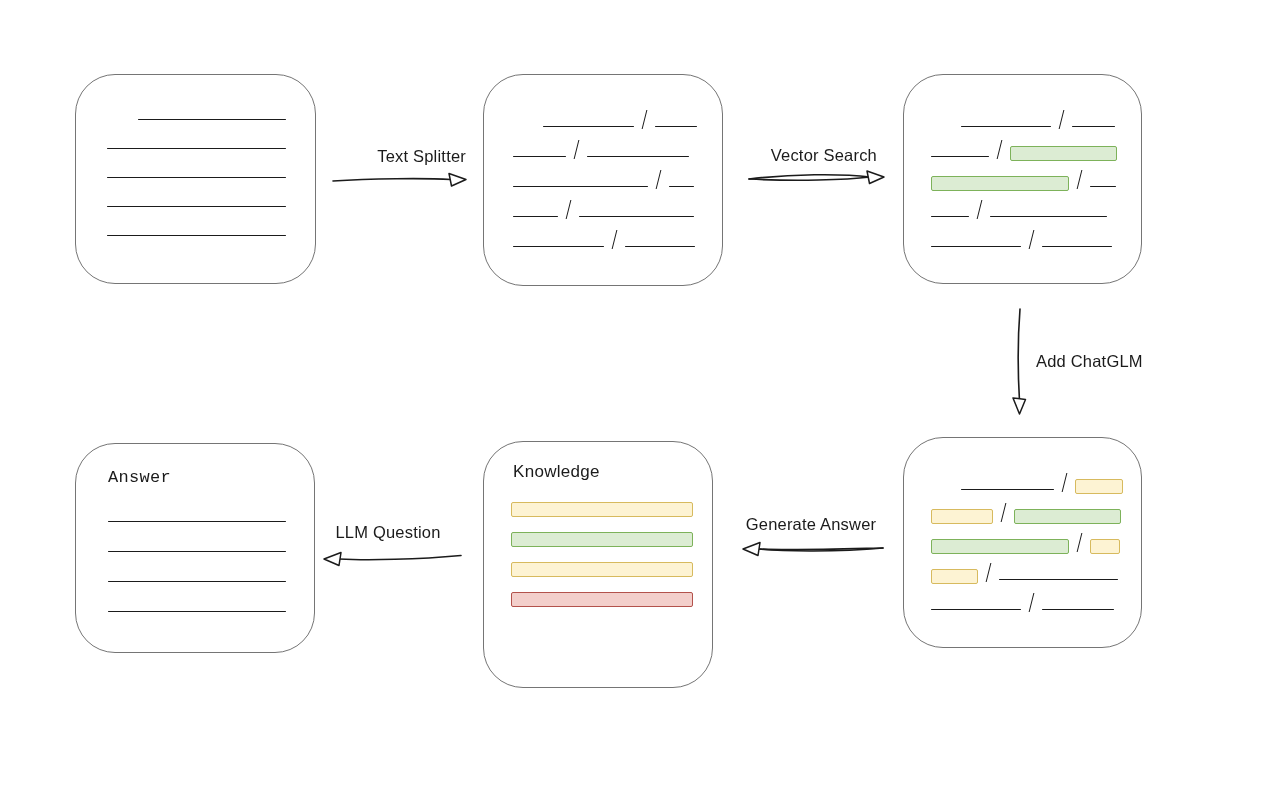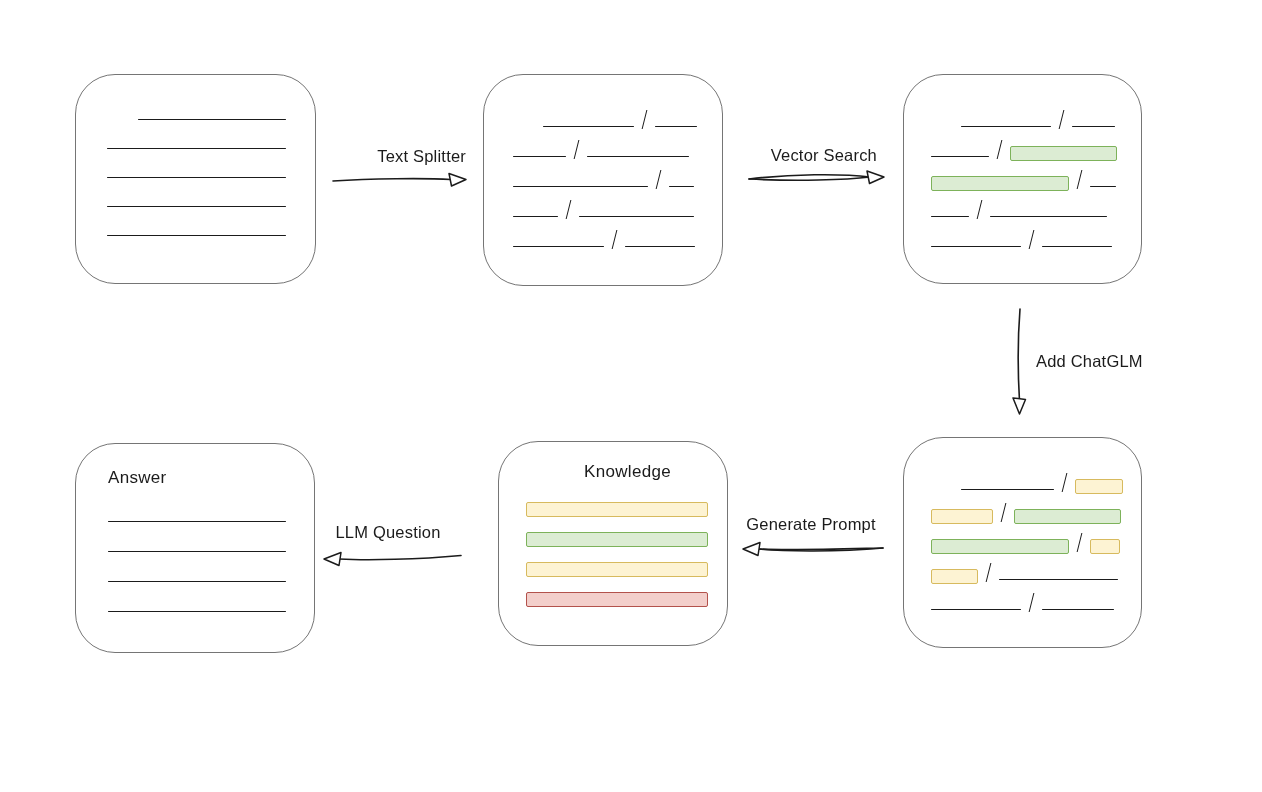"Answer" .n-answer { font-family: none -> Liberation Mono, monospace }
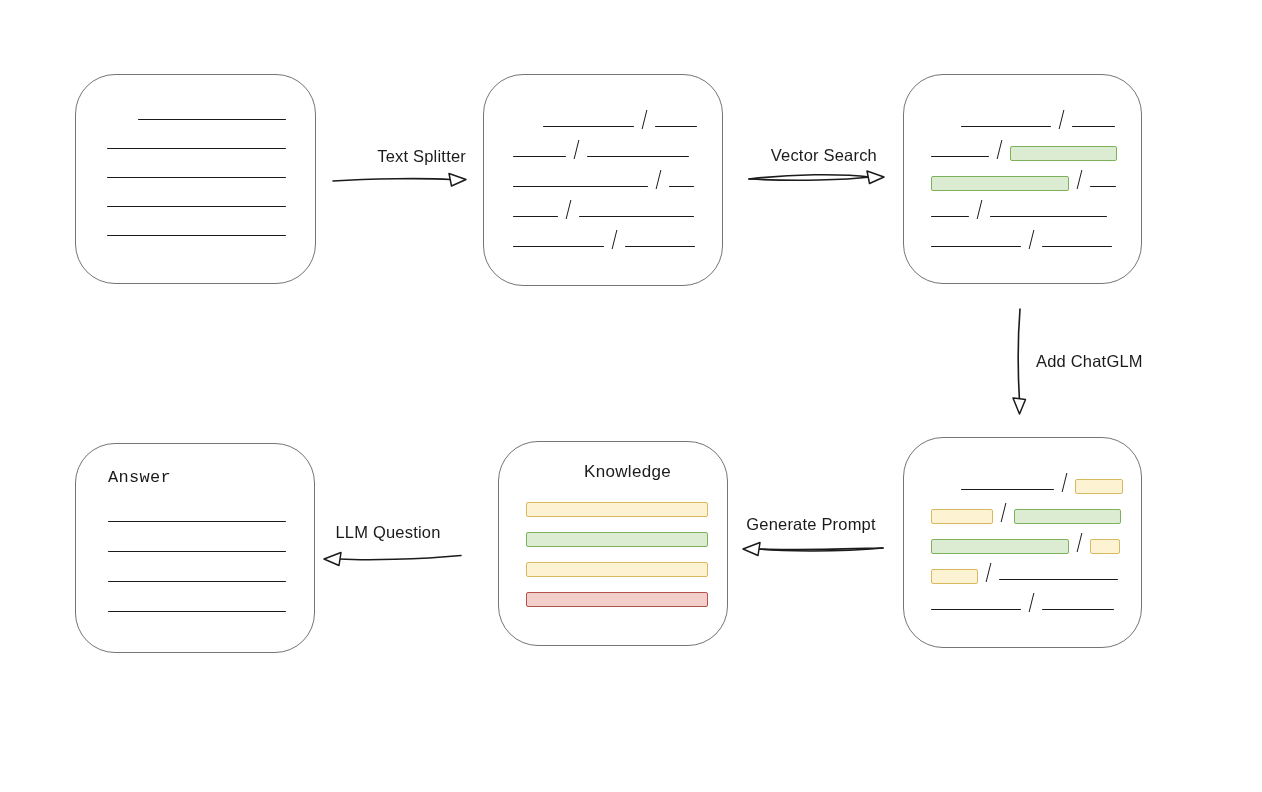"Knowledge" .n-prompt { height: 205px -> 247px; left: 498px -> 483px; text-align: center -> none }
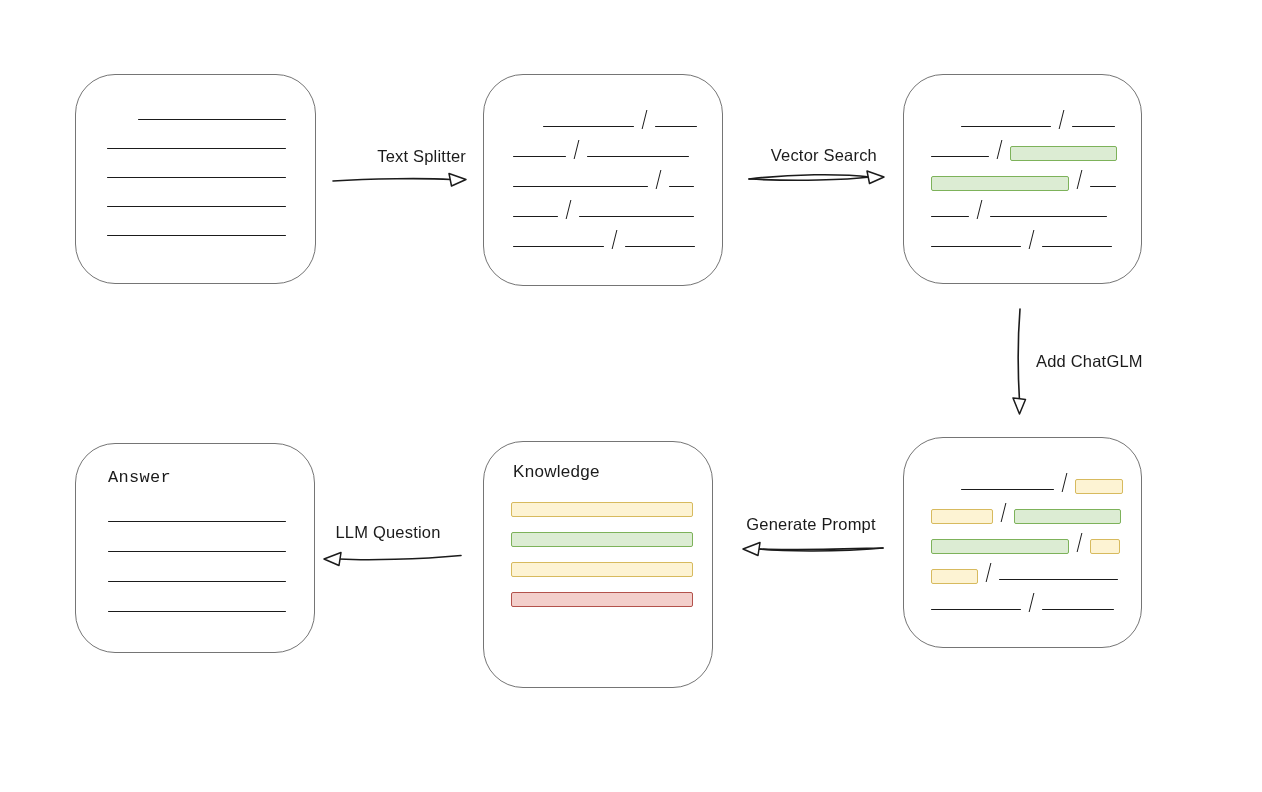"Generate Prompt" div.arrow-label { text: Prompt -> Answer }
